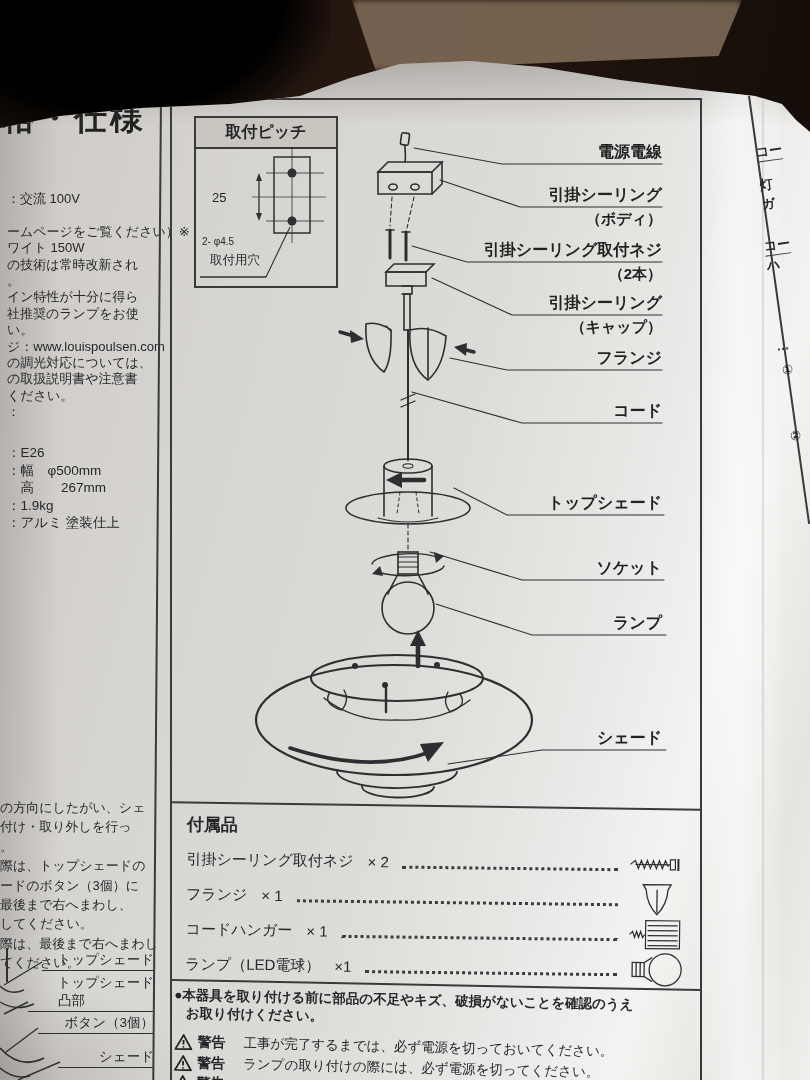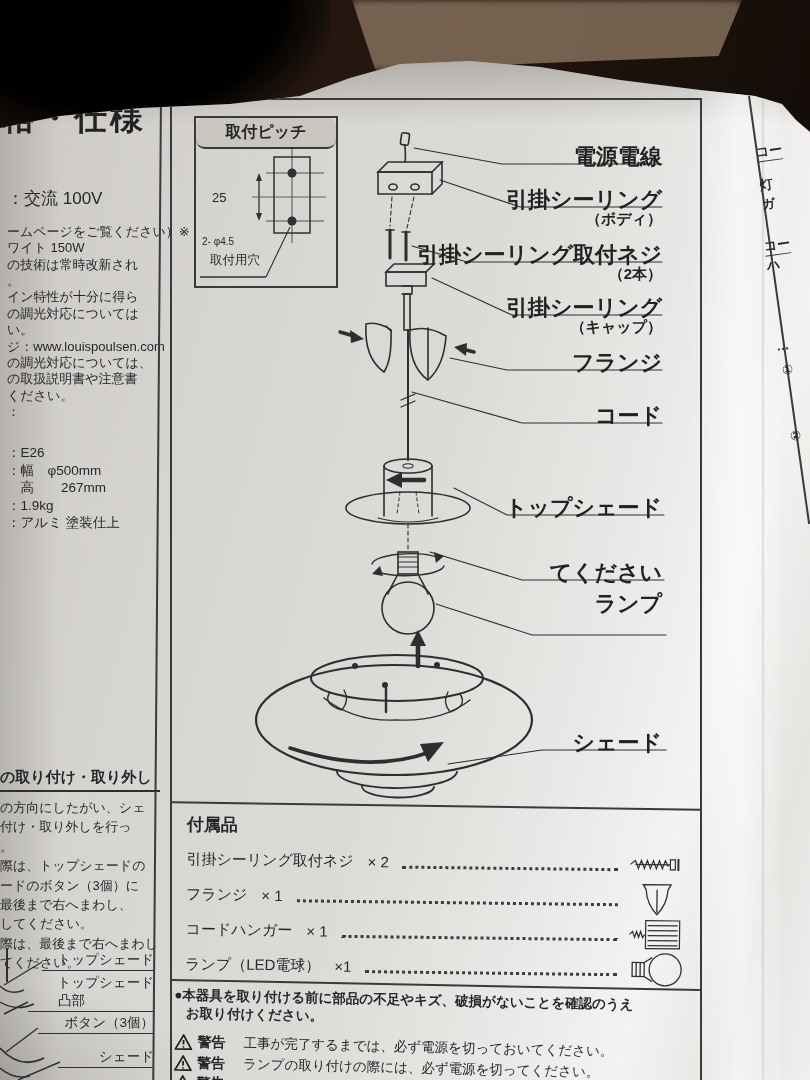"取付ピッチ" .pitch-head { border-radius: 9px -> none }
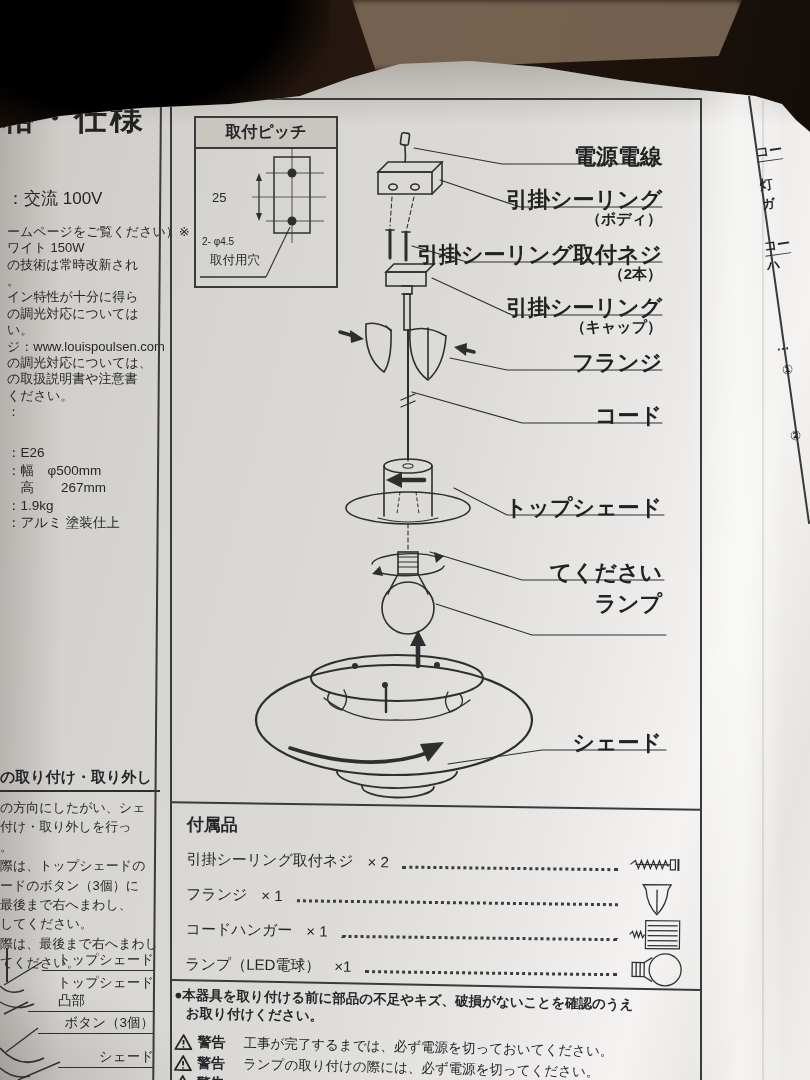"電源電線" .plabel { font-size: 22px -> 16px }
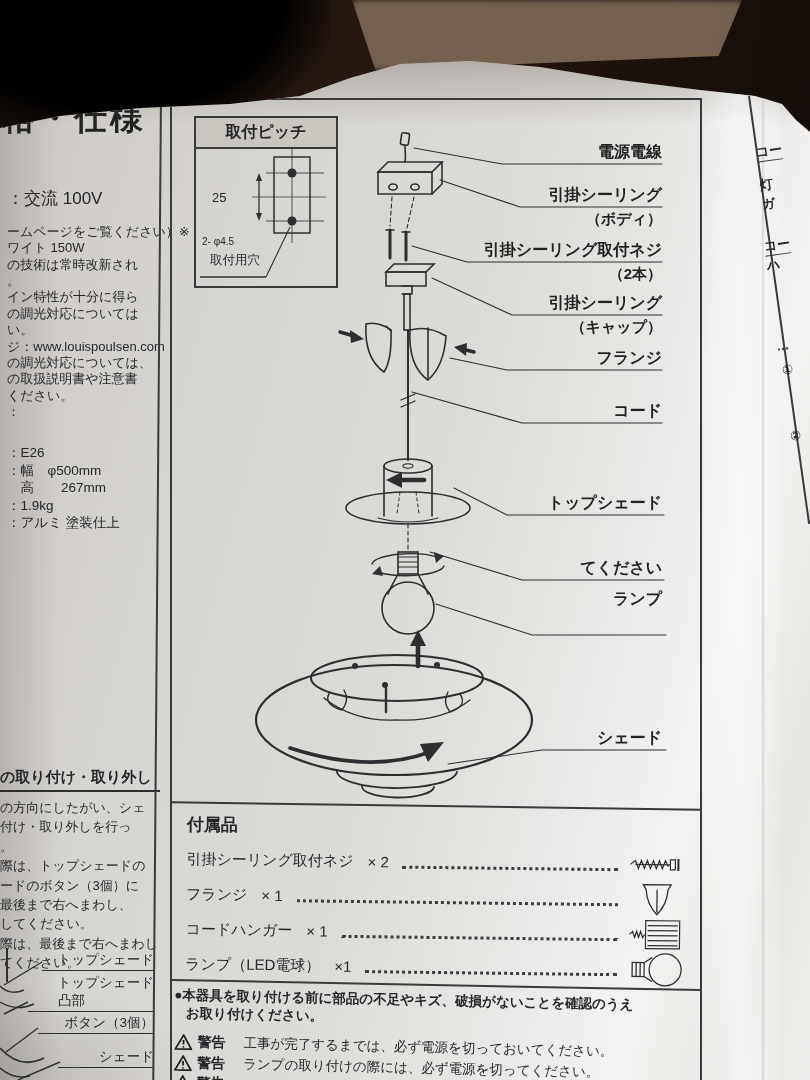"：交流 100V" div { font-size: 17px -> 13px }
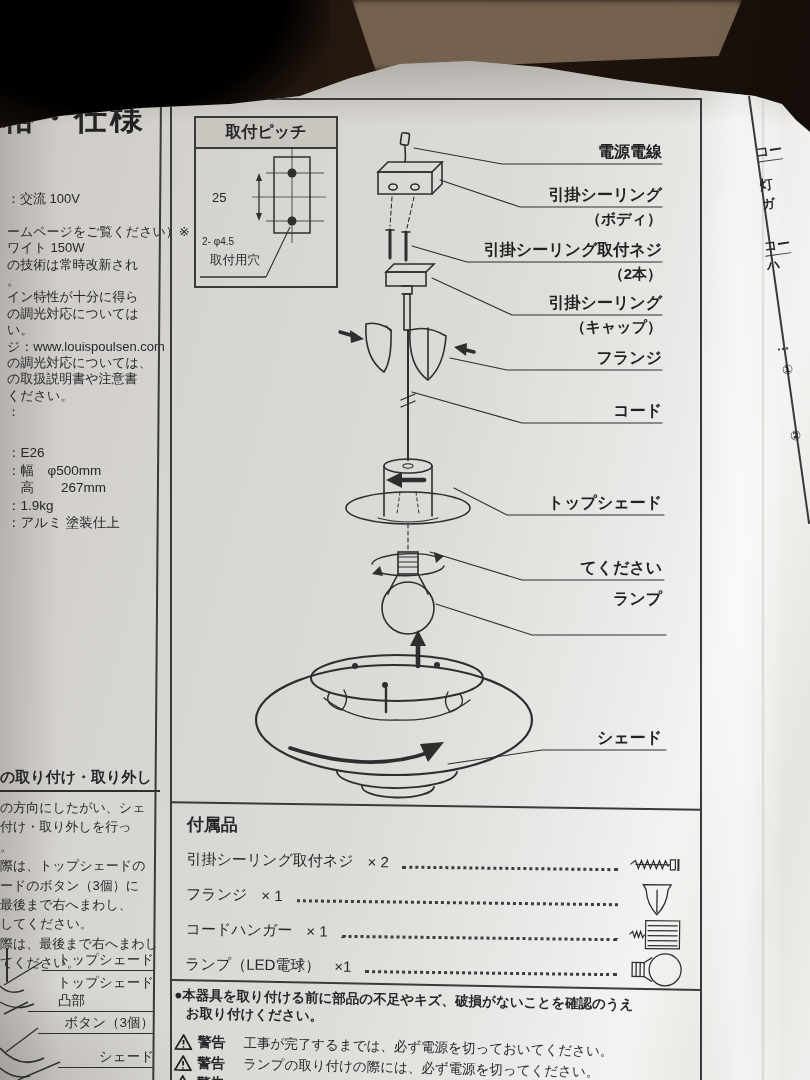"の調光対応については" div { text: の調光対応については -> 社推奨のランプをお使 }
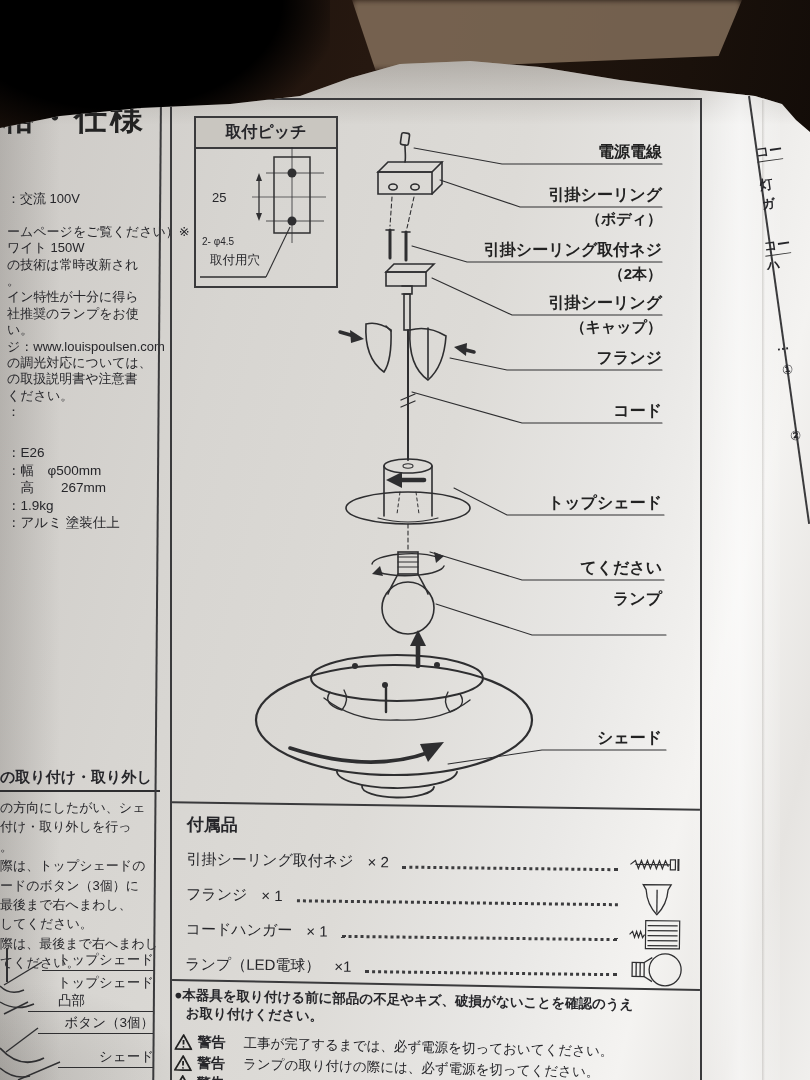"てください" div.plabel { text: てください -> ソケット }
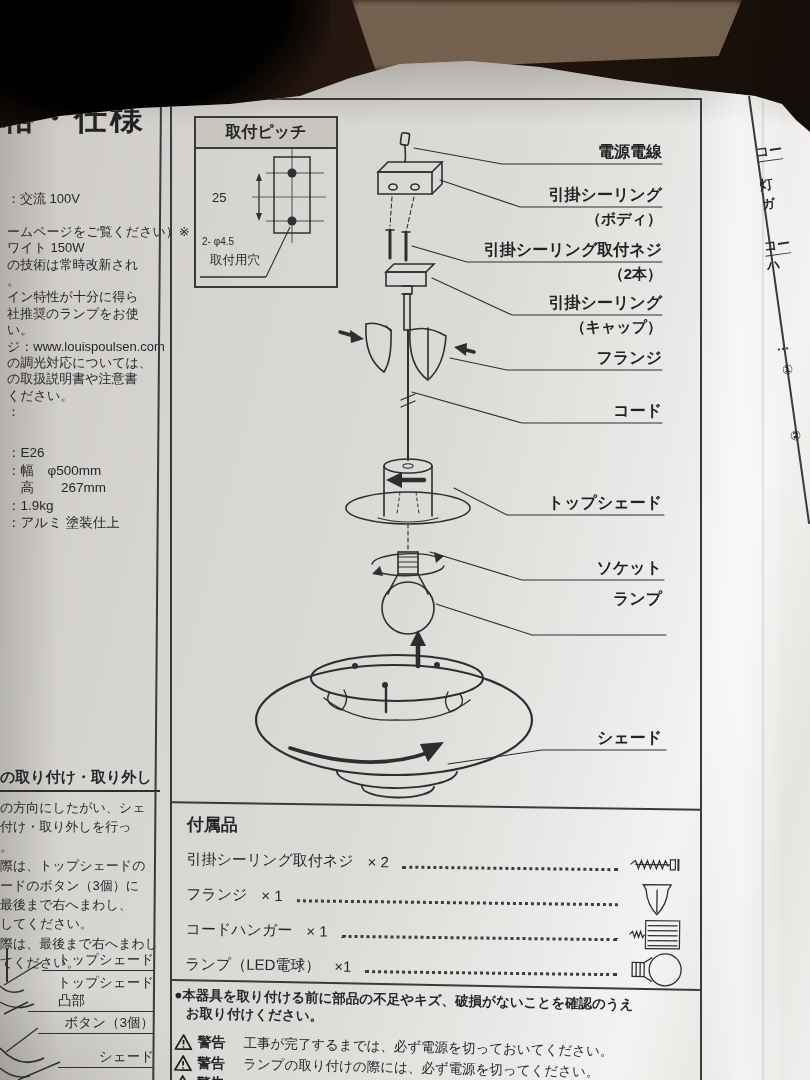"ランプ" div.plabel { top: 489px -> 513px }
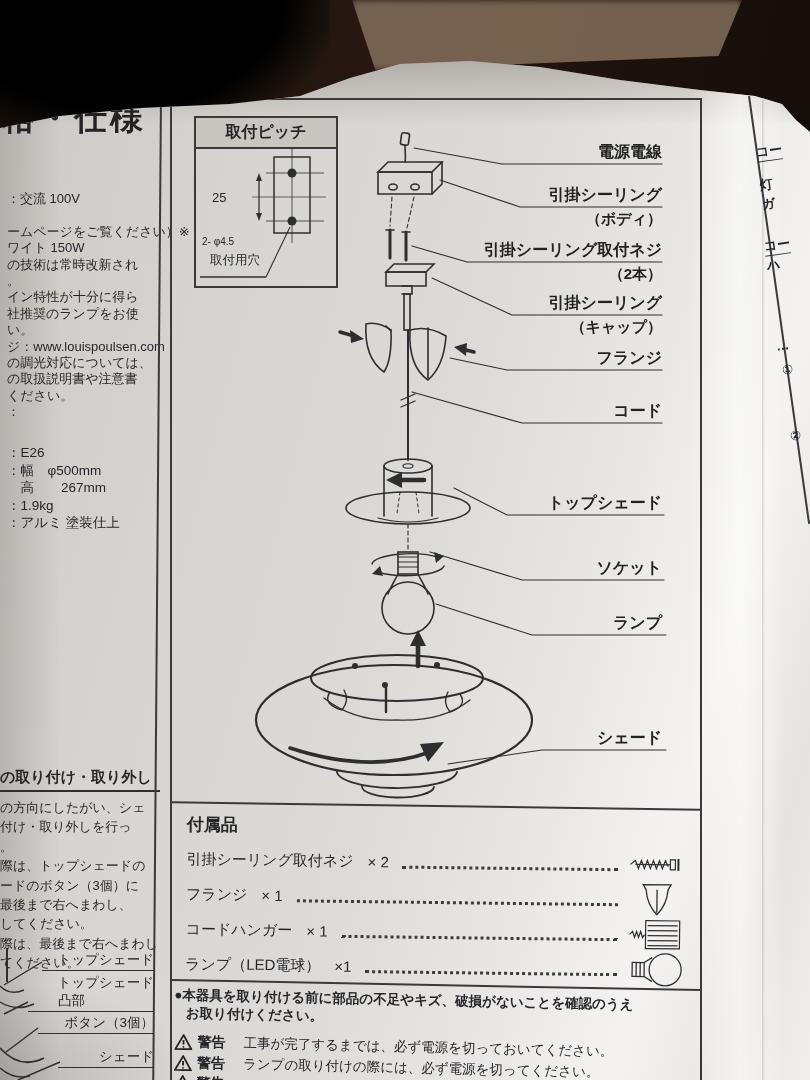"の取り付け・取り外し" div.abs { html: <div>の取り付け・取り外し</div> -> none }
